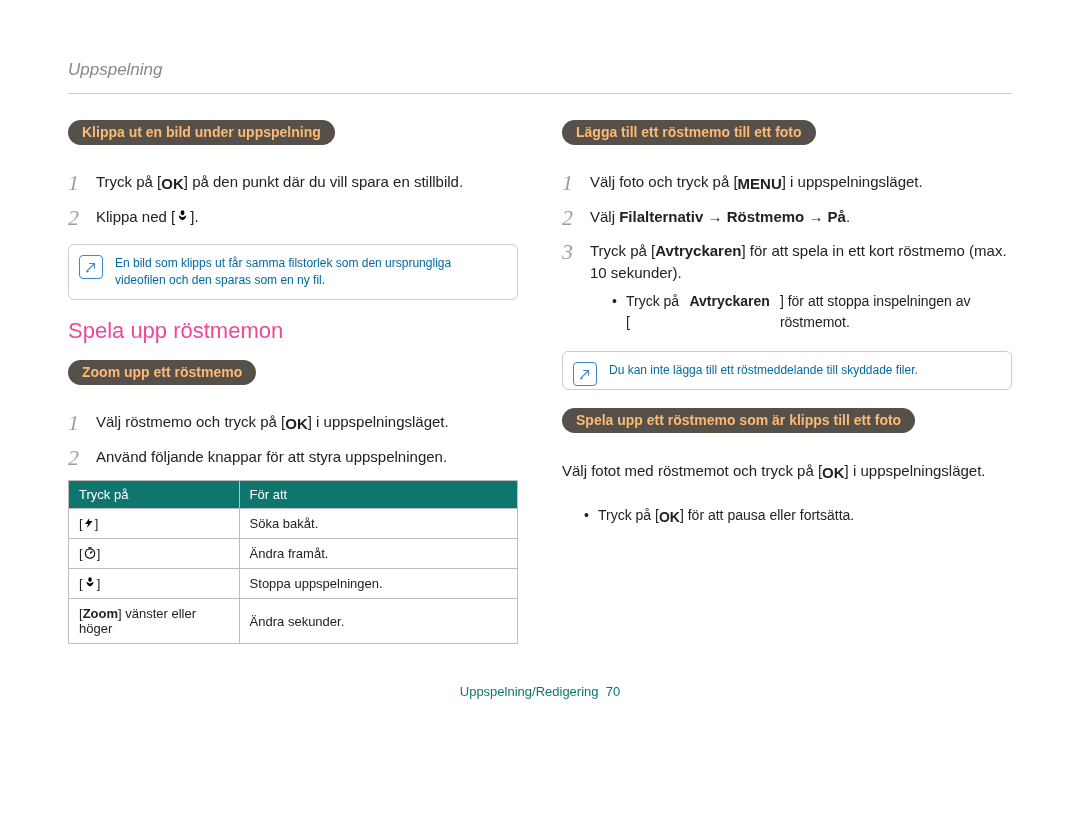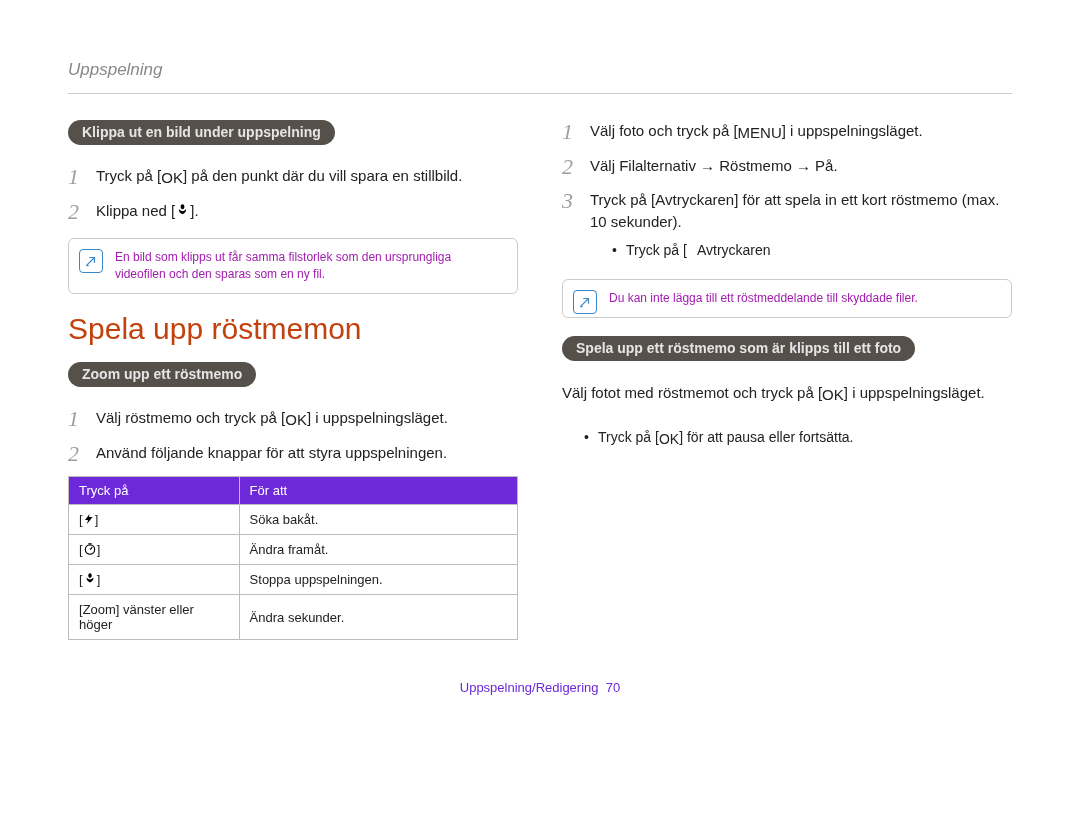"Klippa ut en bild under" .pill { color: #e5e5e5 -> #fdba74; margin-bottom: 20px -> 26px }
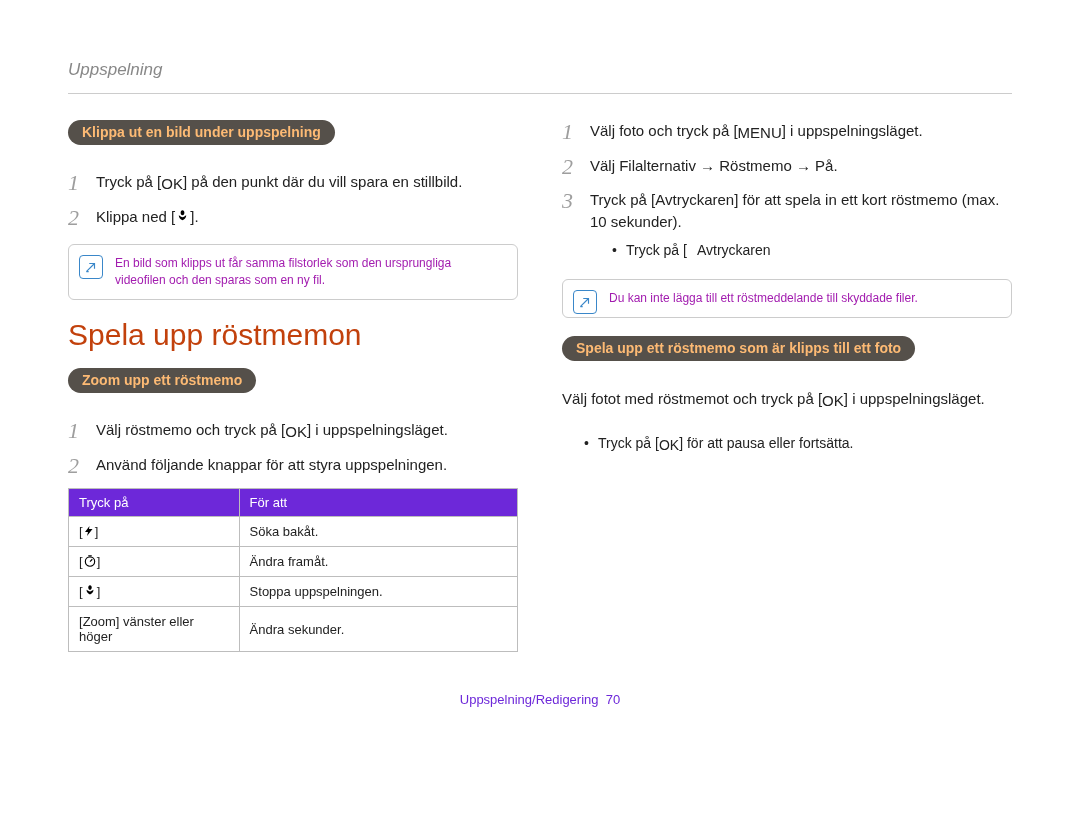"Lägga till ett röstmemo till" div.pill { html: none -> <div>Lägga till ett röstmemo till ett foto</div> }
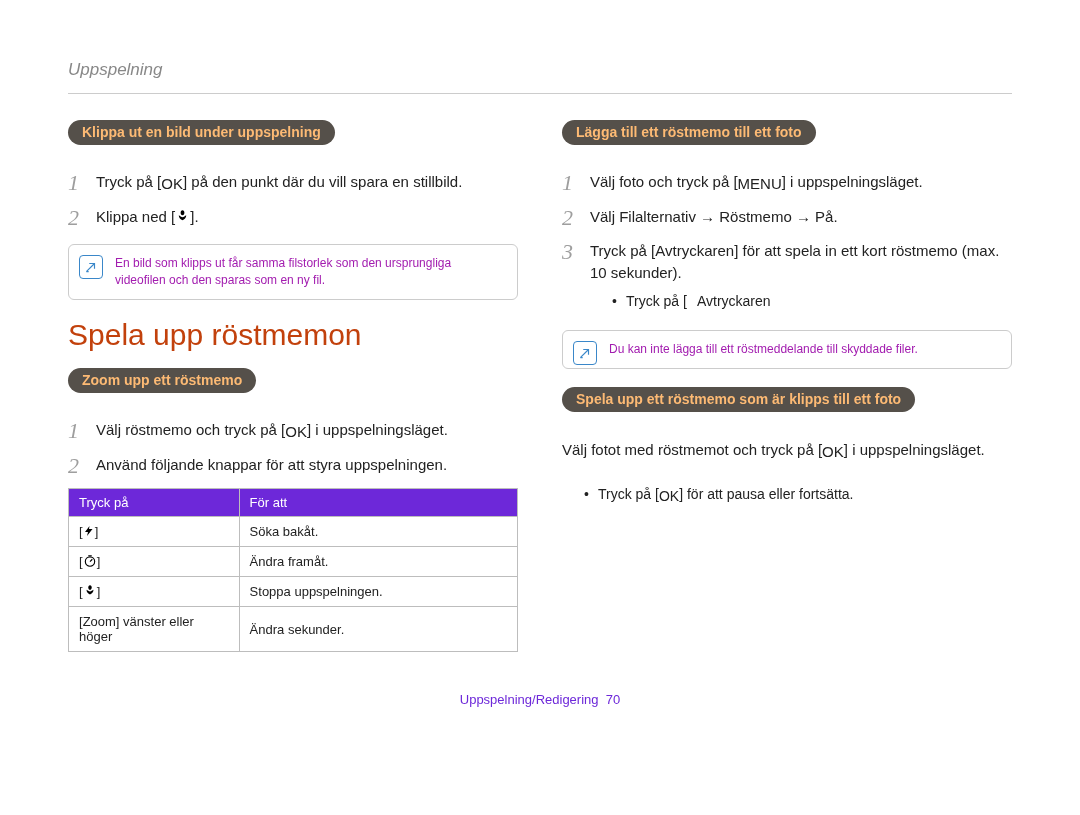"OK" .bold { font-weight: normal -> bold }
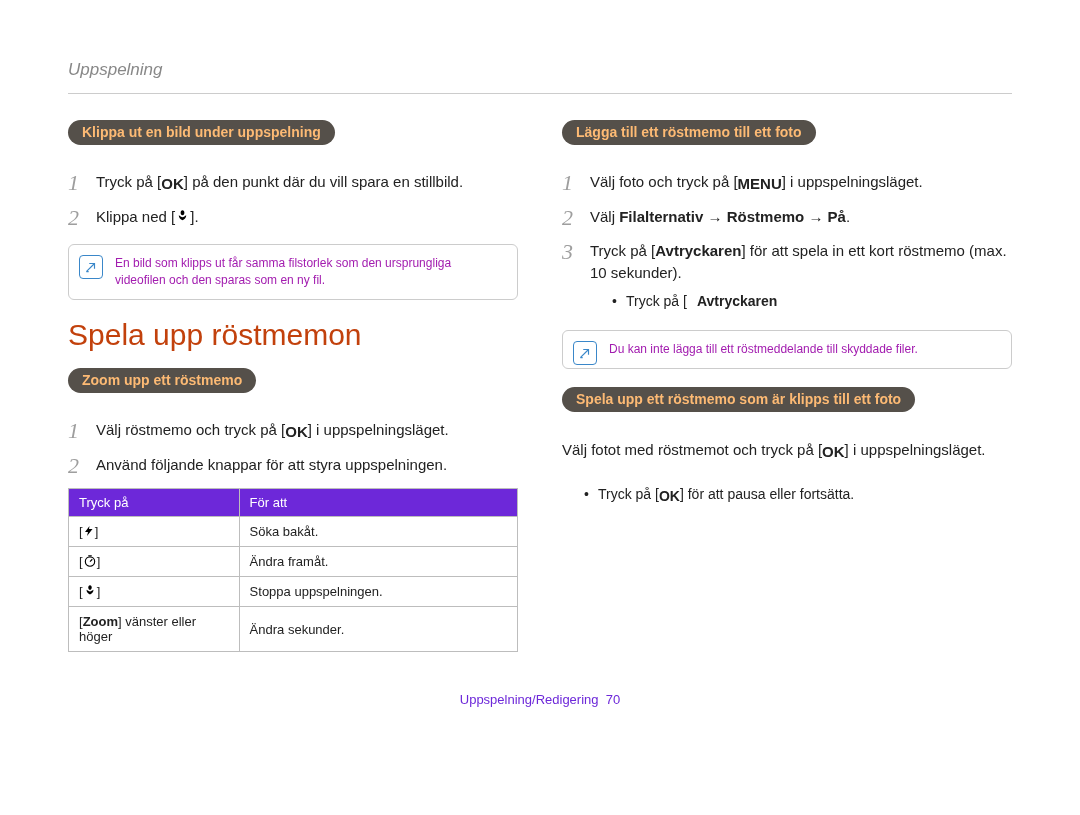"En bild som klipps ut" .note-box { color: #a21caf -> #0369a1 }
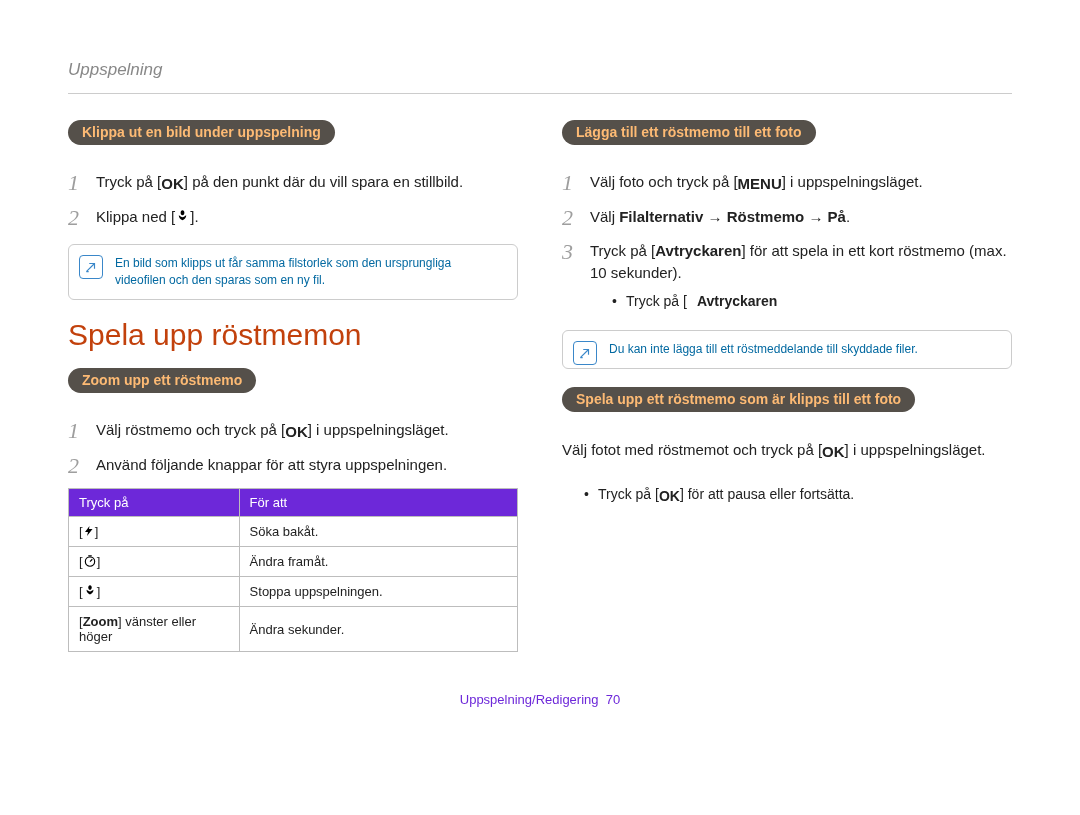"] för att stoppa inspelningen" span { html: none -> <span>] för att stoppa inspelningen av röstmemot.</span> }
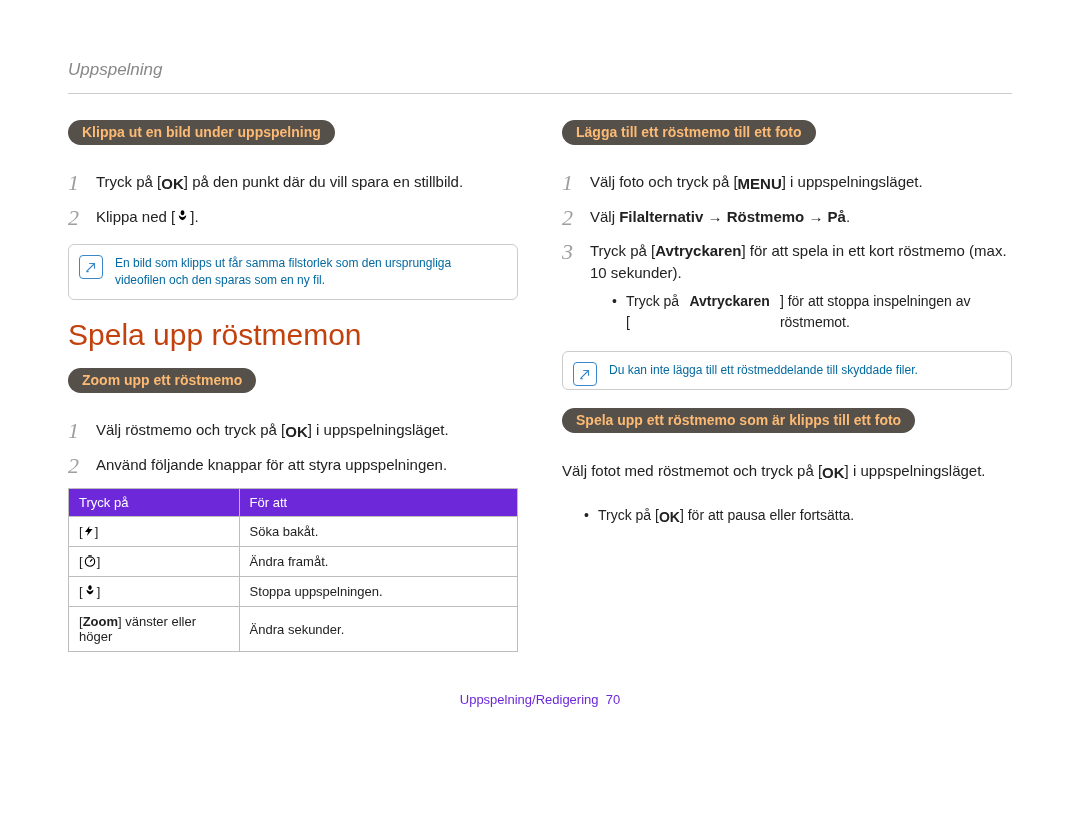"Spela upp röstmemon" h2.section-title { color: #c2410c -> #ec4899; font-size: 30px -> 22px }
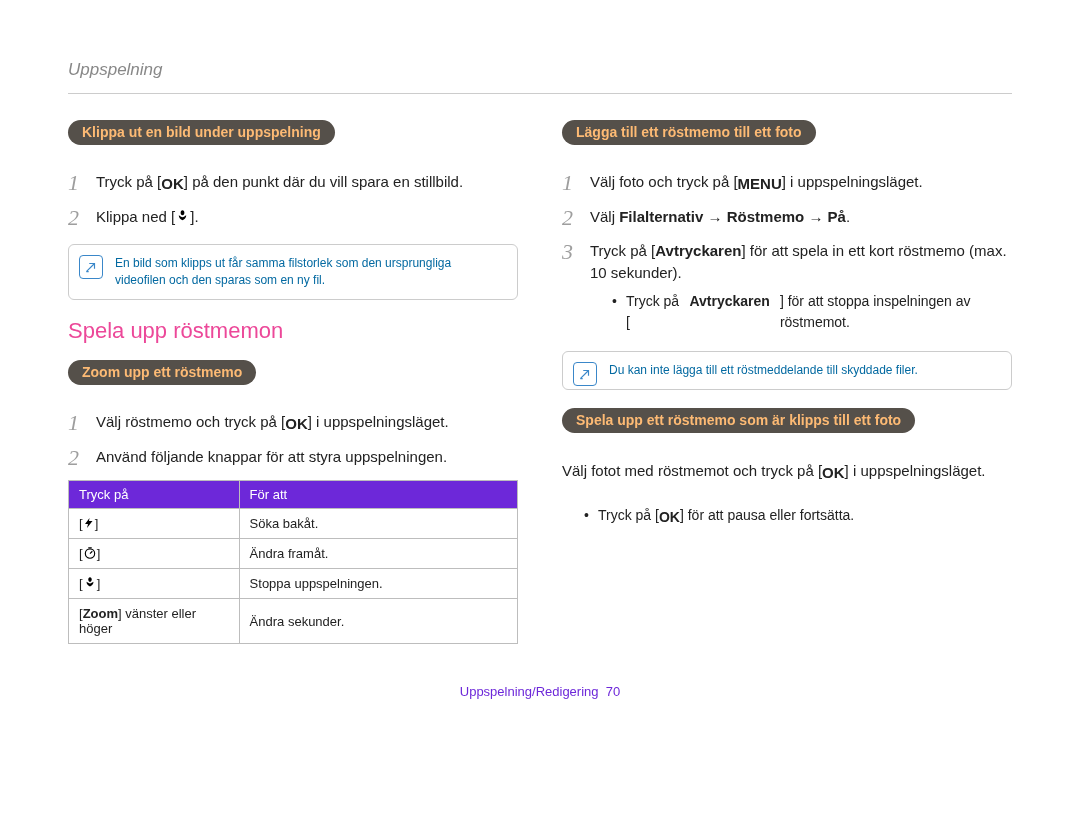"Tryck på" table.btn-table th { background: #6d28d9 -> #0f766e }
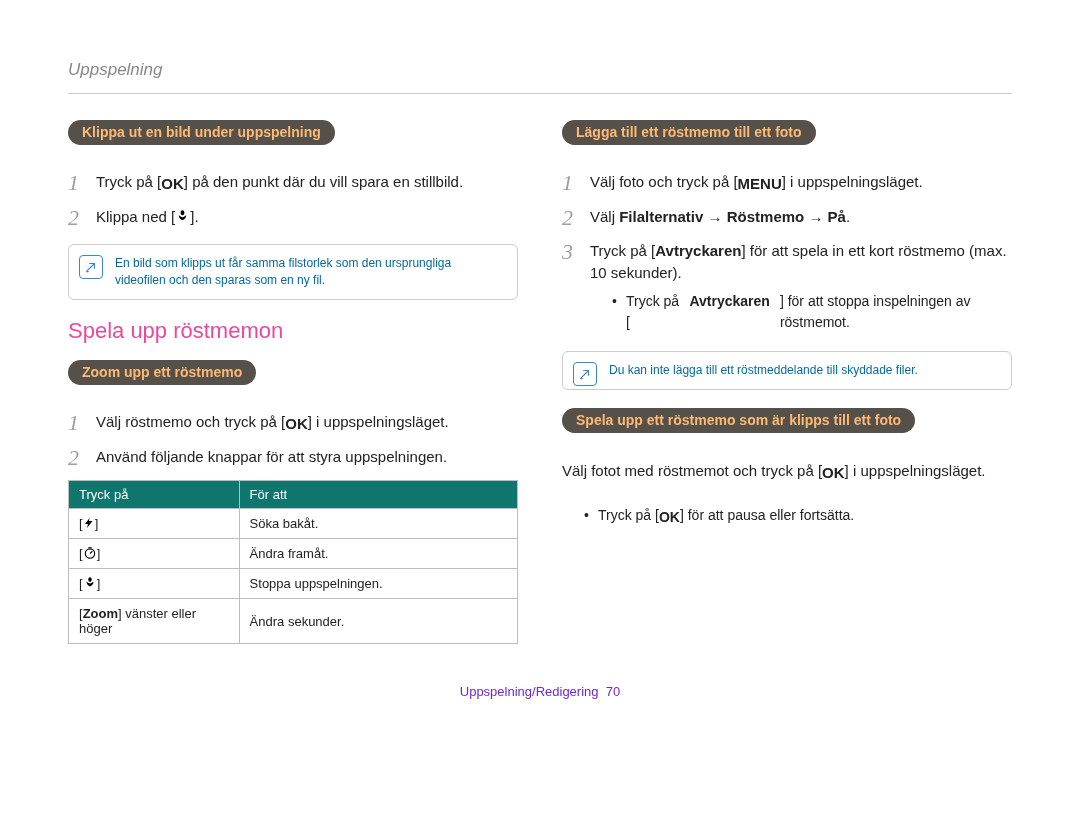"Uppspelning/Redigering 70" .footer { color: #6d28d9 -> #0f766e }
